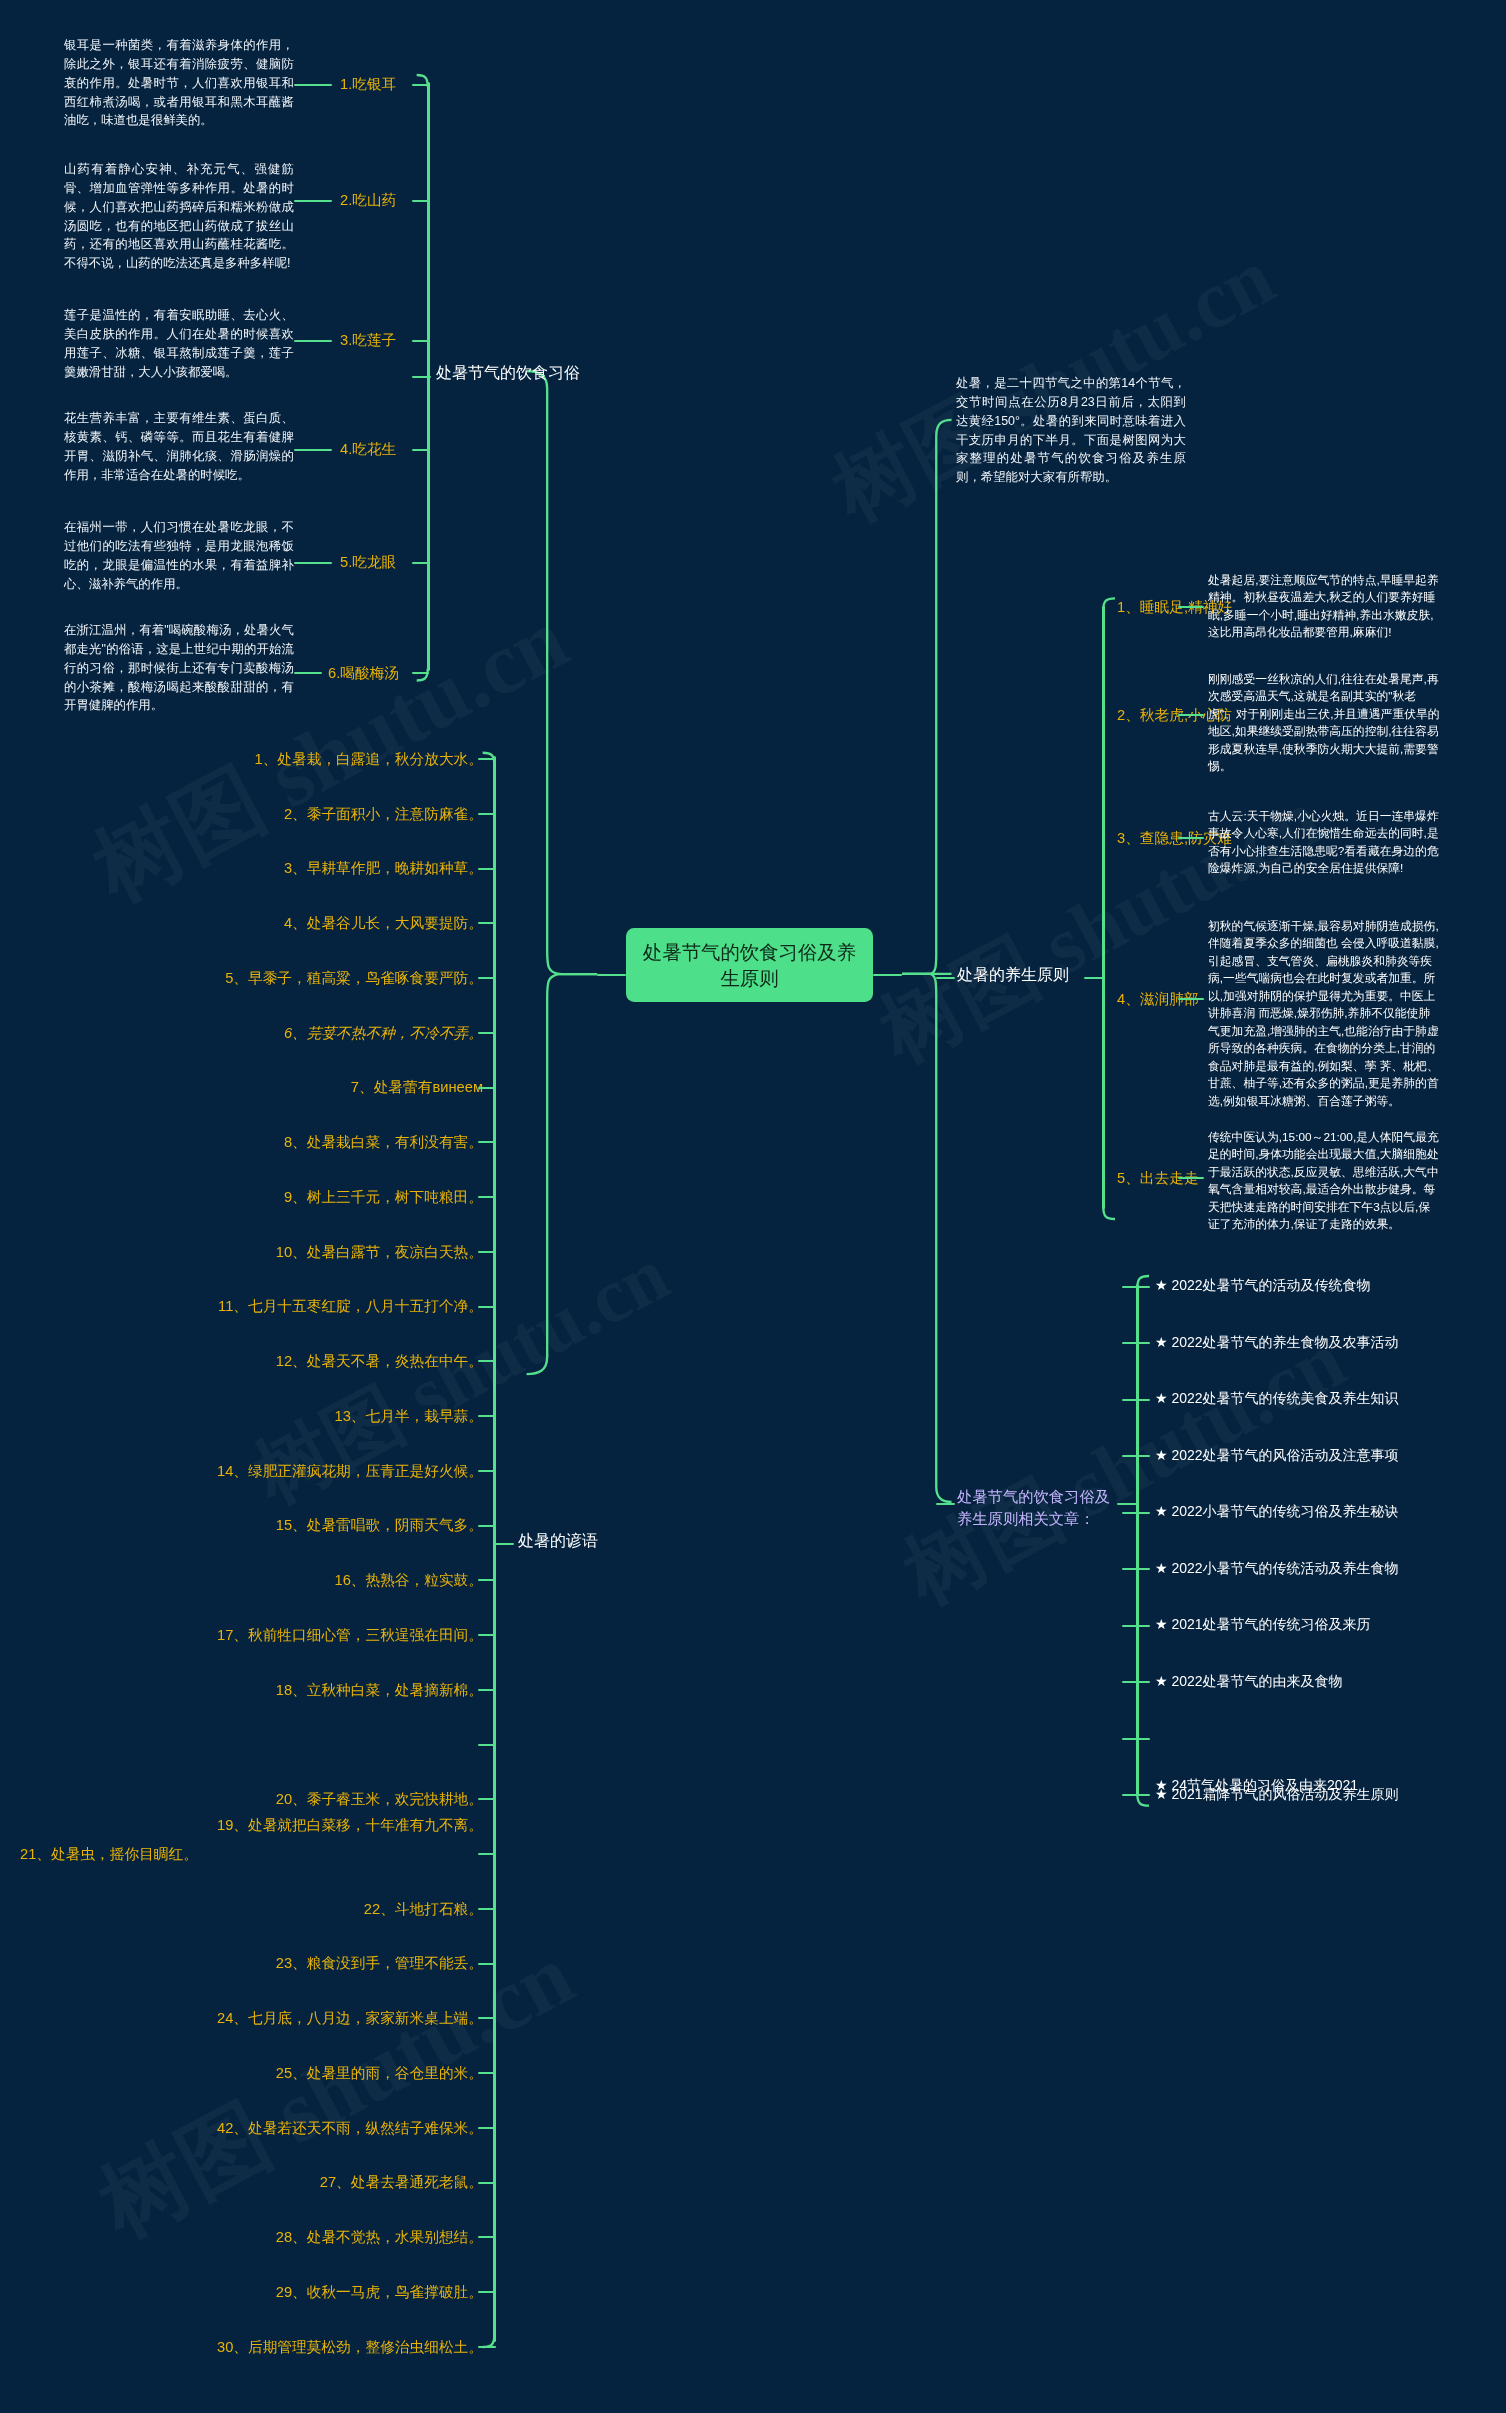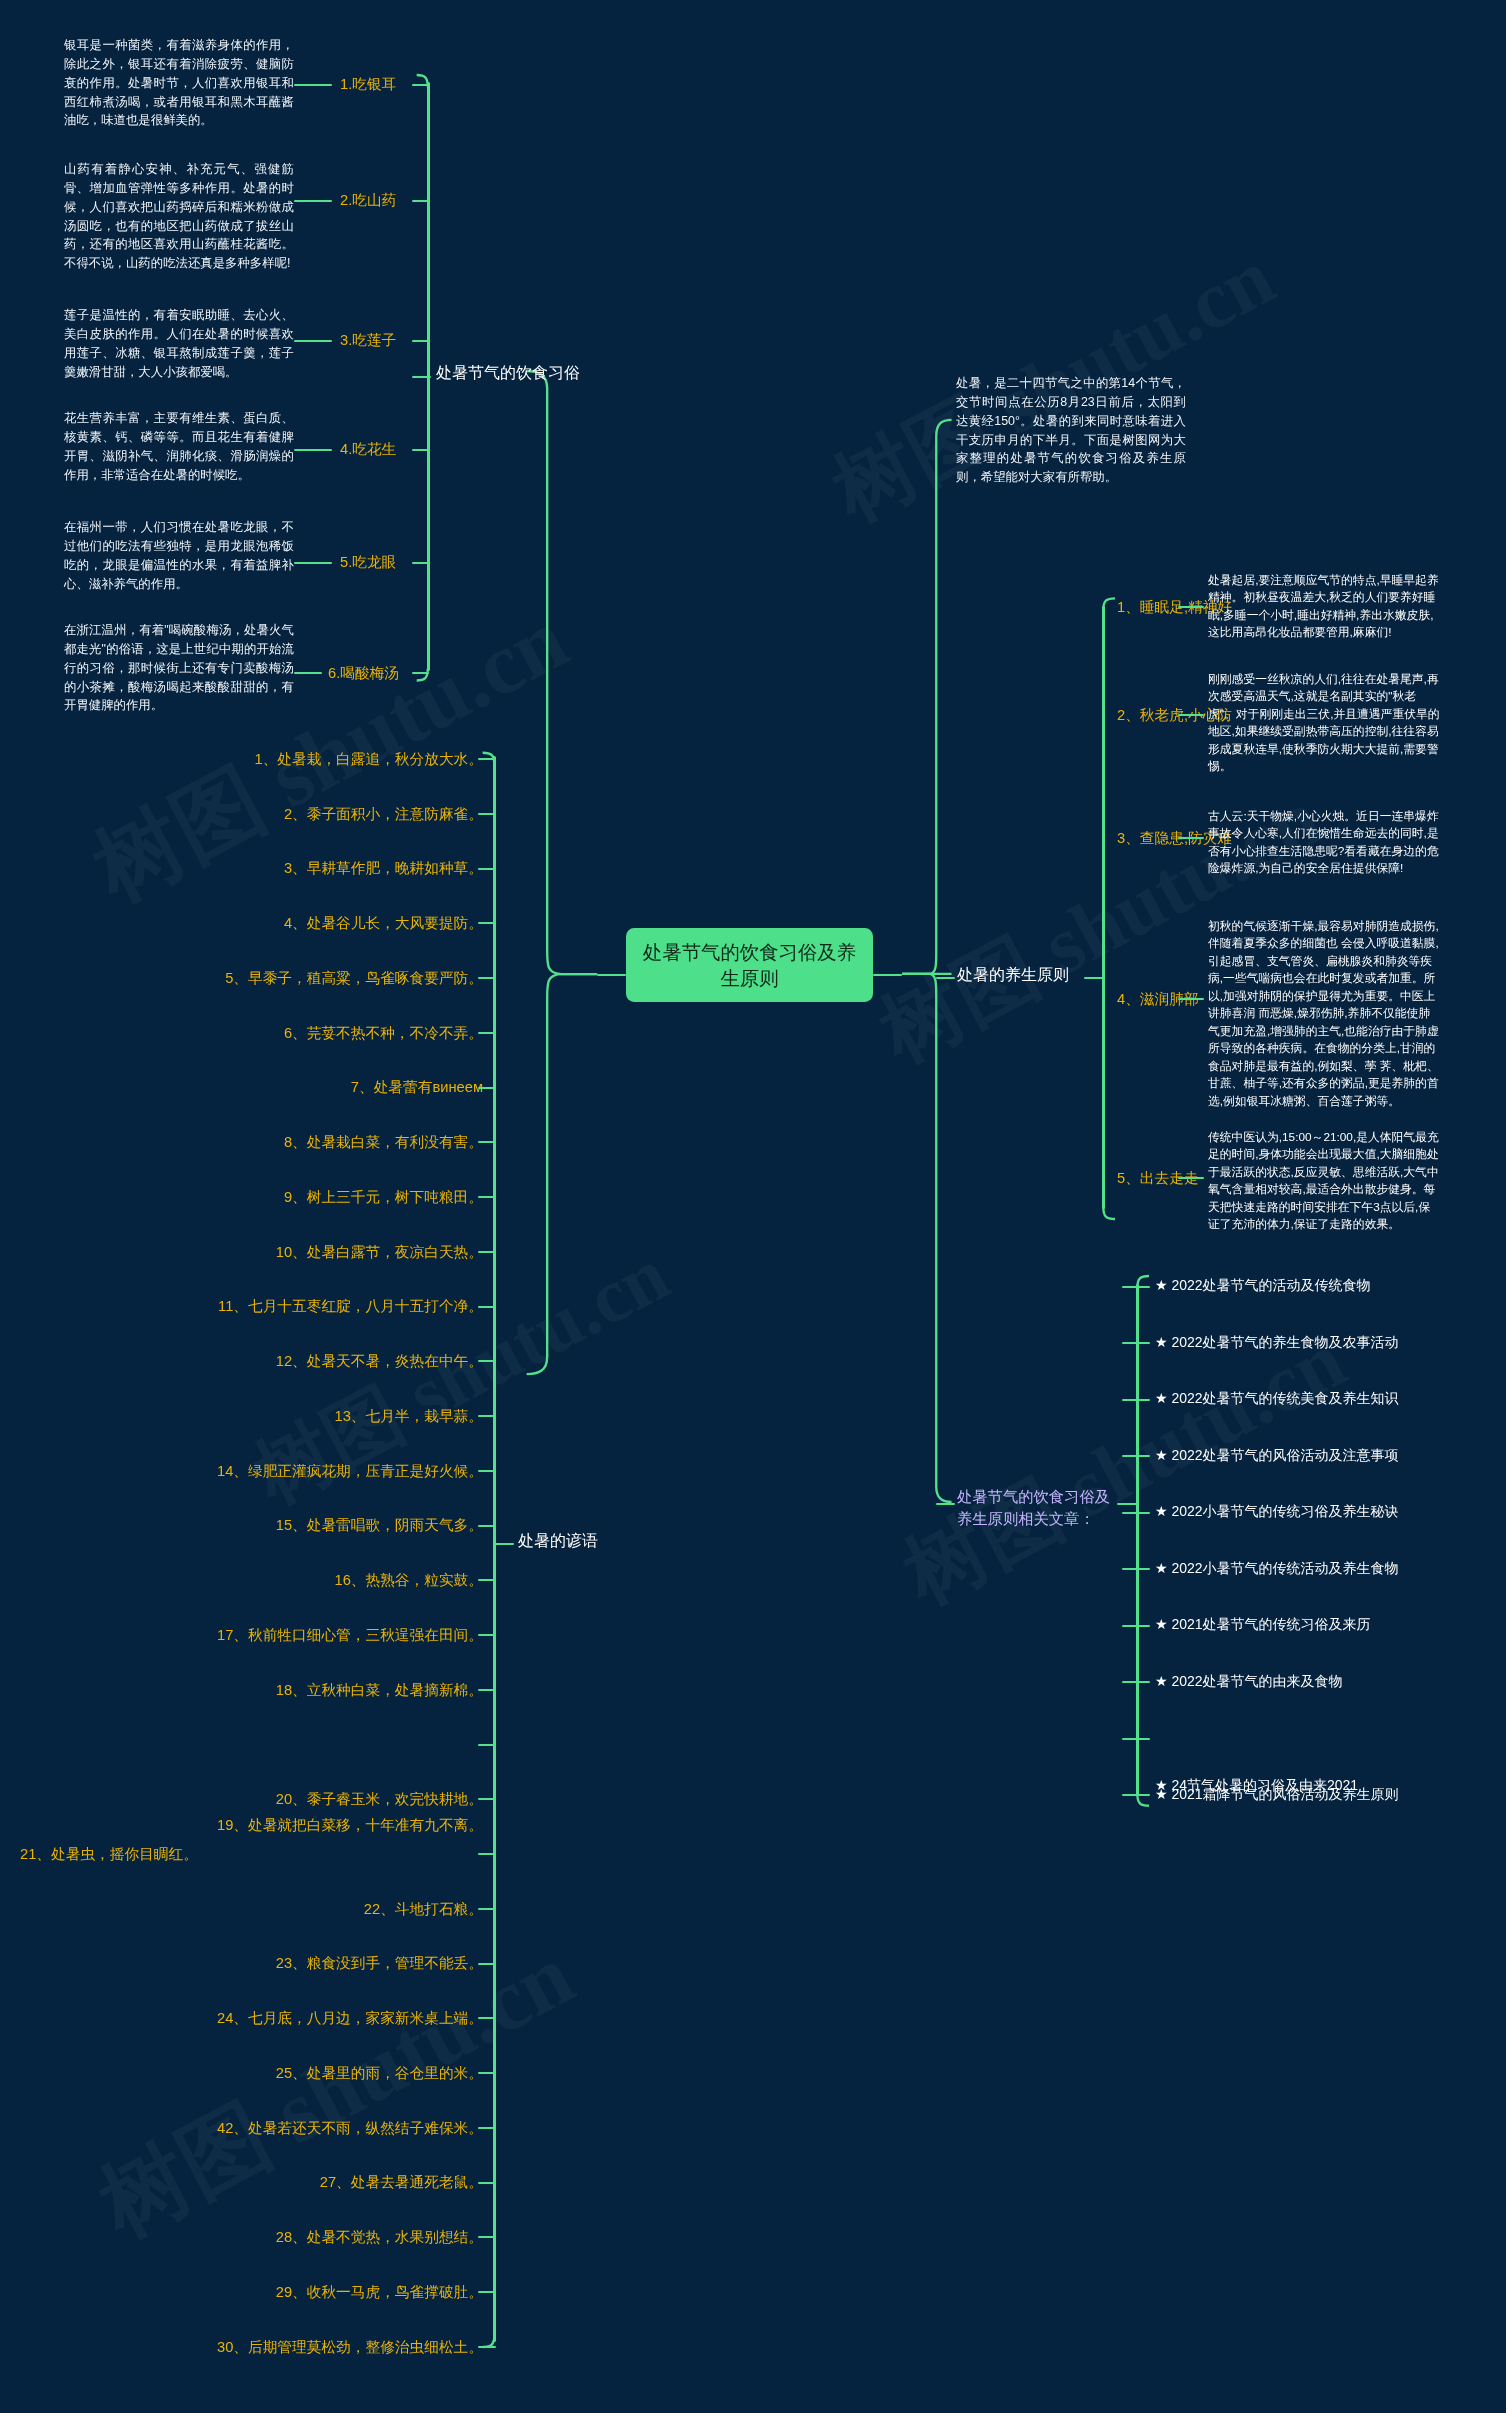"6、芫荽不热不种，不冷不弄。" div.node { font-style: none -> italic }
